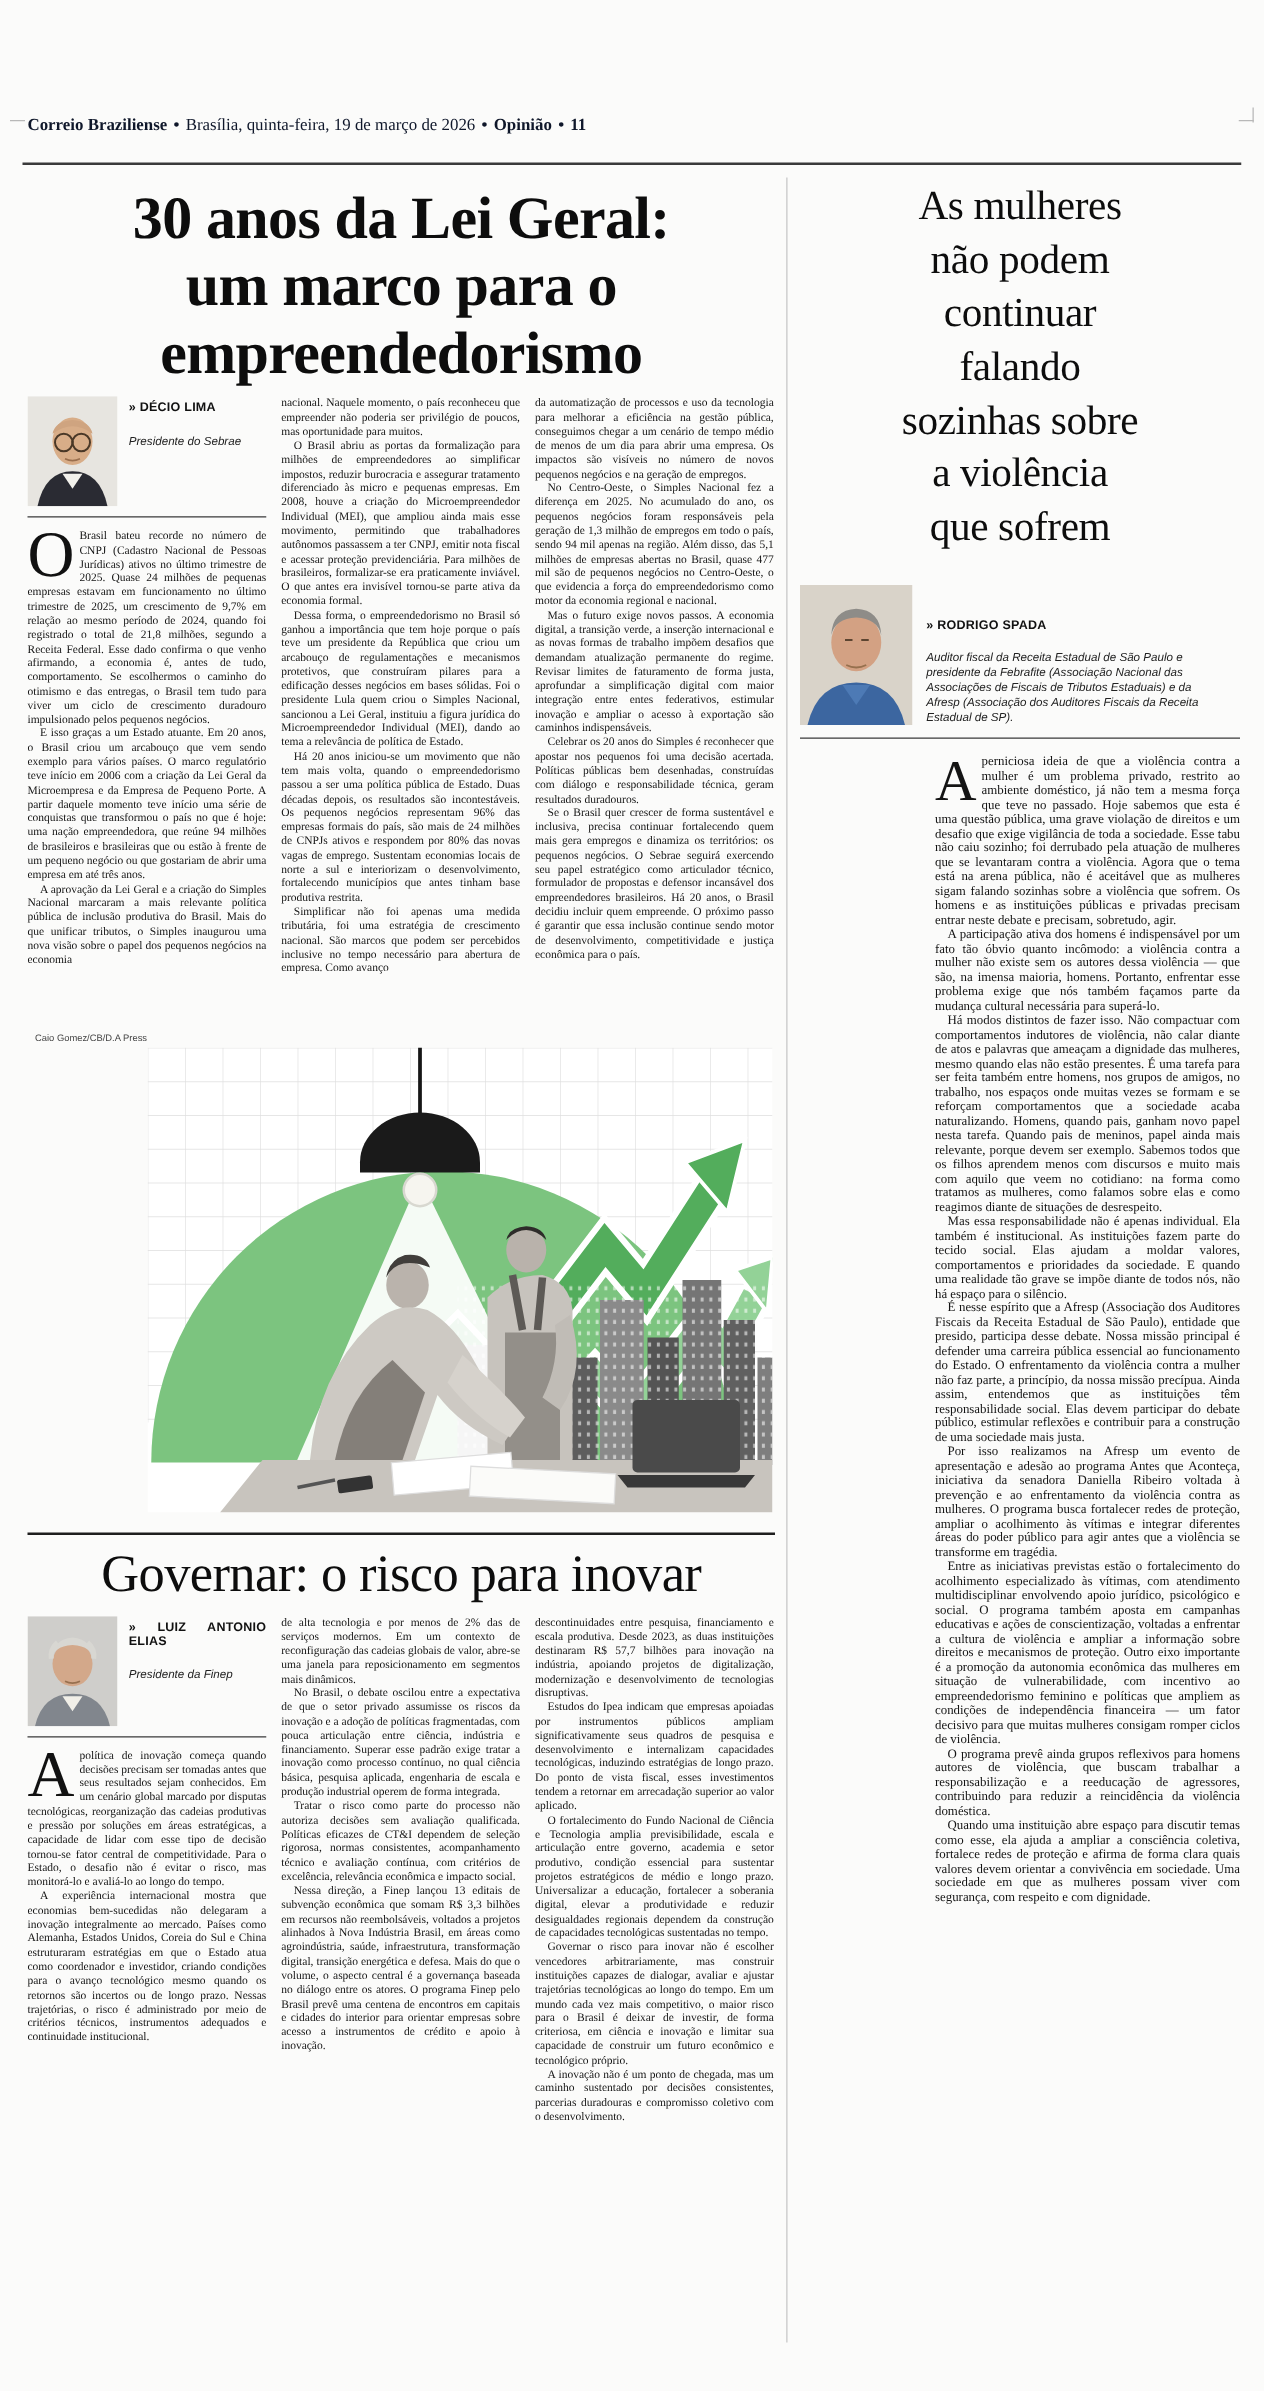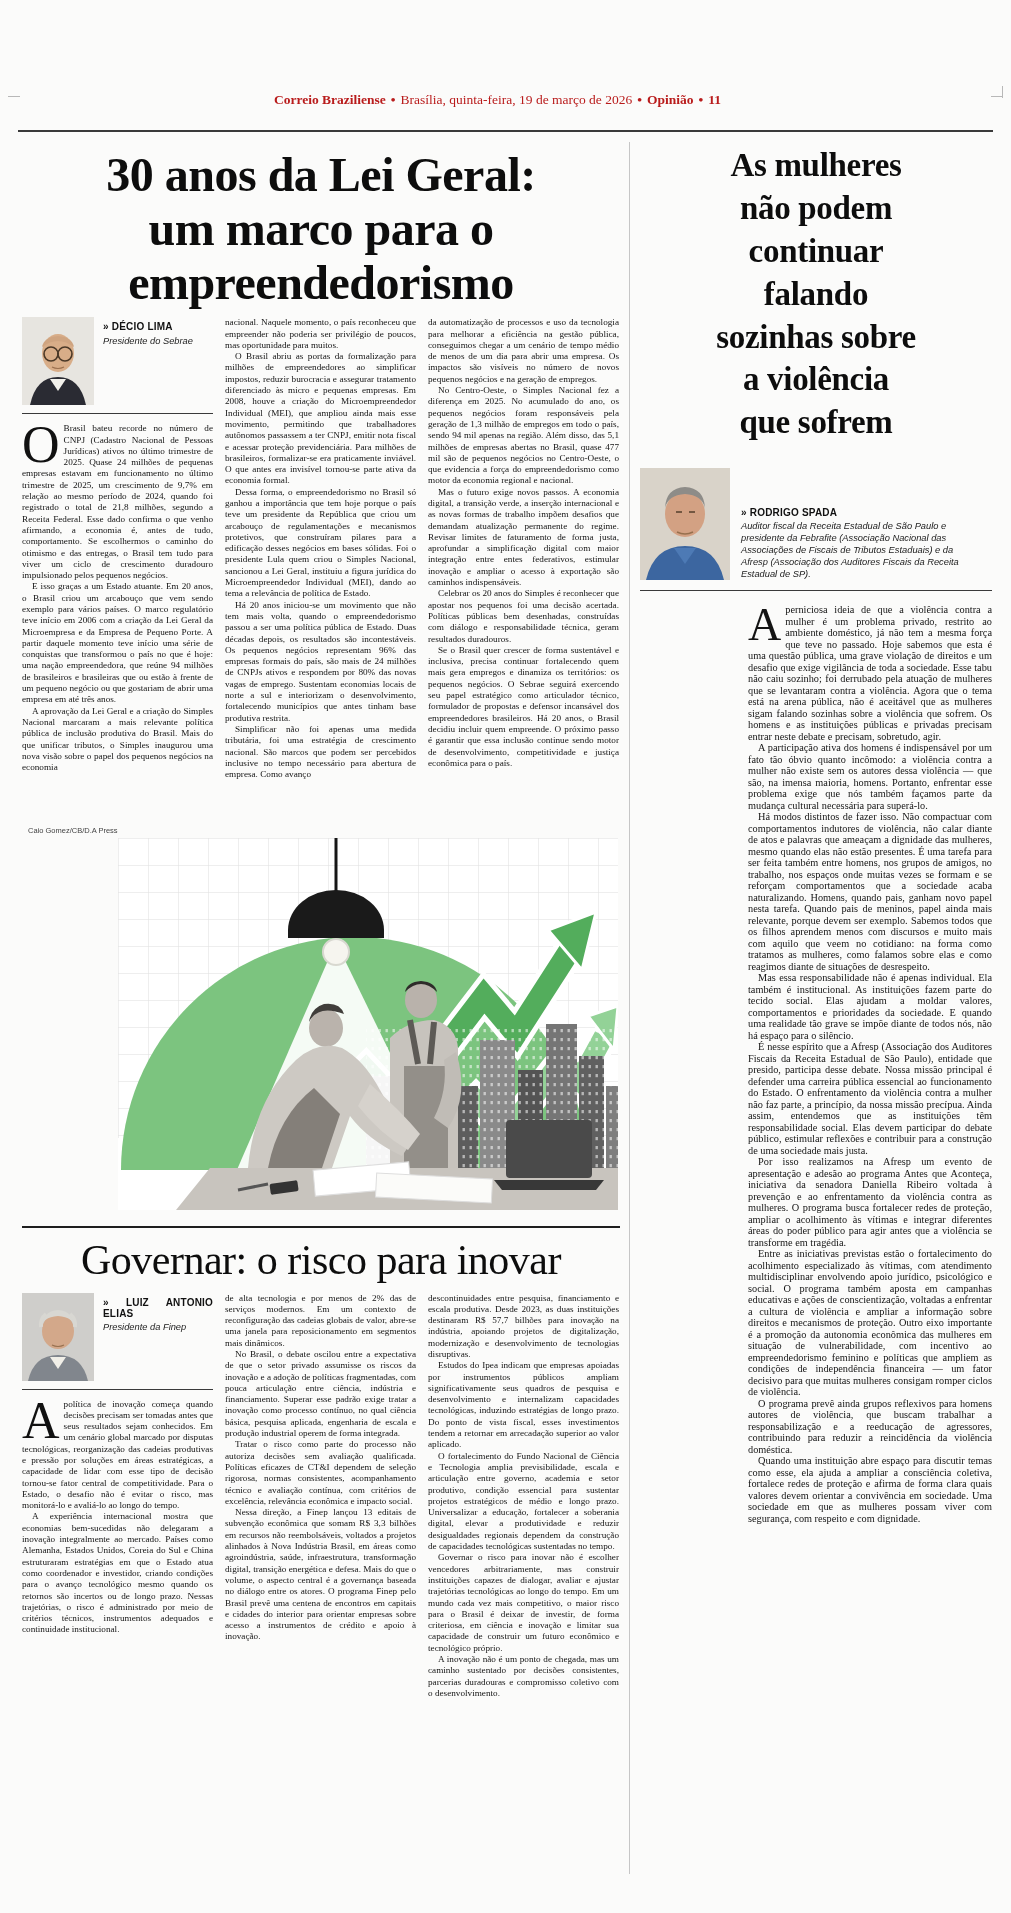"Correio Braziliense • Brasília," .topbar { color: #b91c1c -> #0f172a; text-align: center -> left }
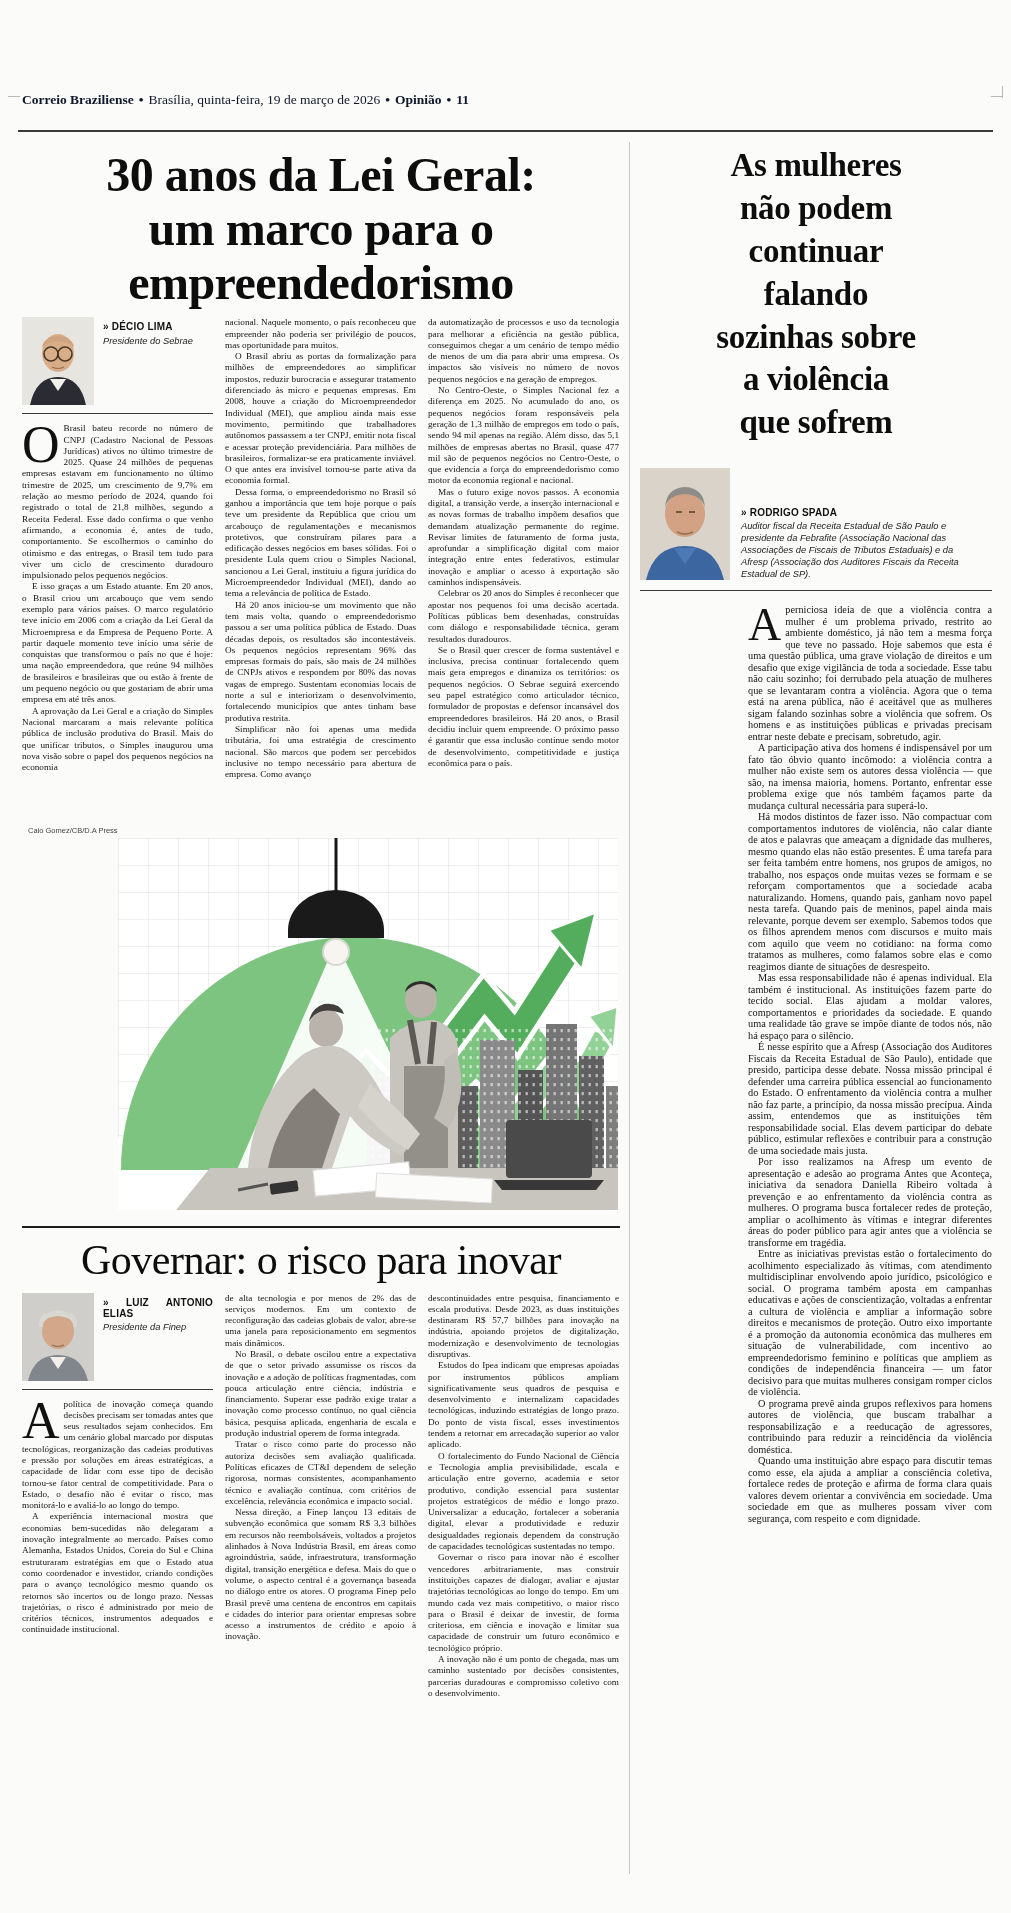"As mulheres" .a3-title { font-weight: bold -> normal }
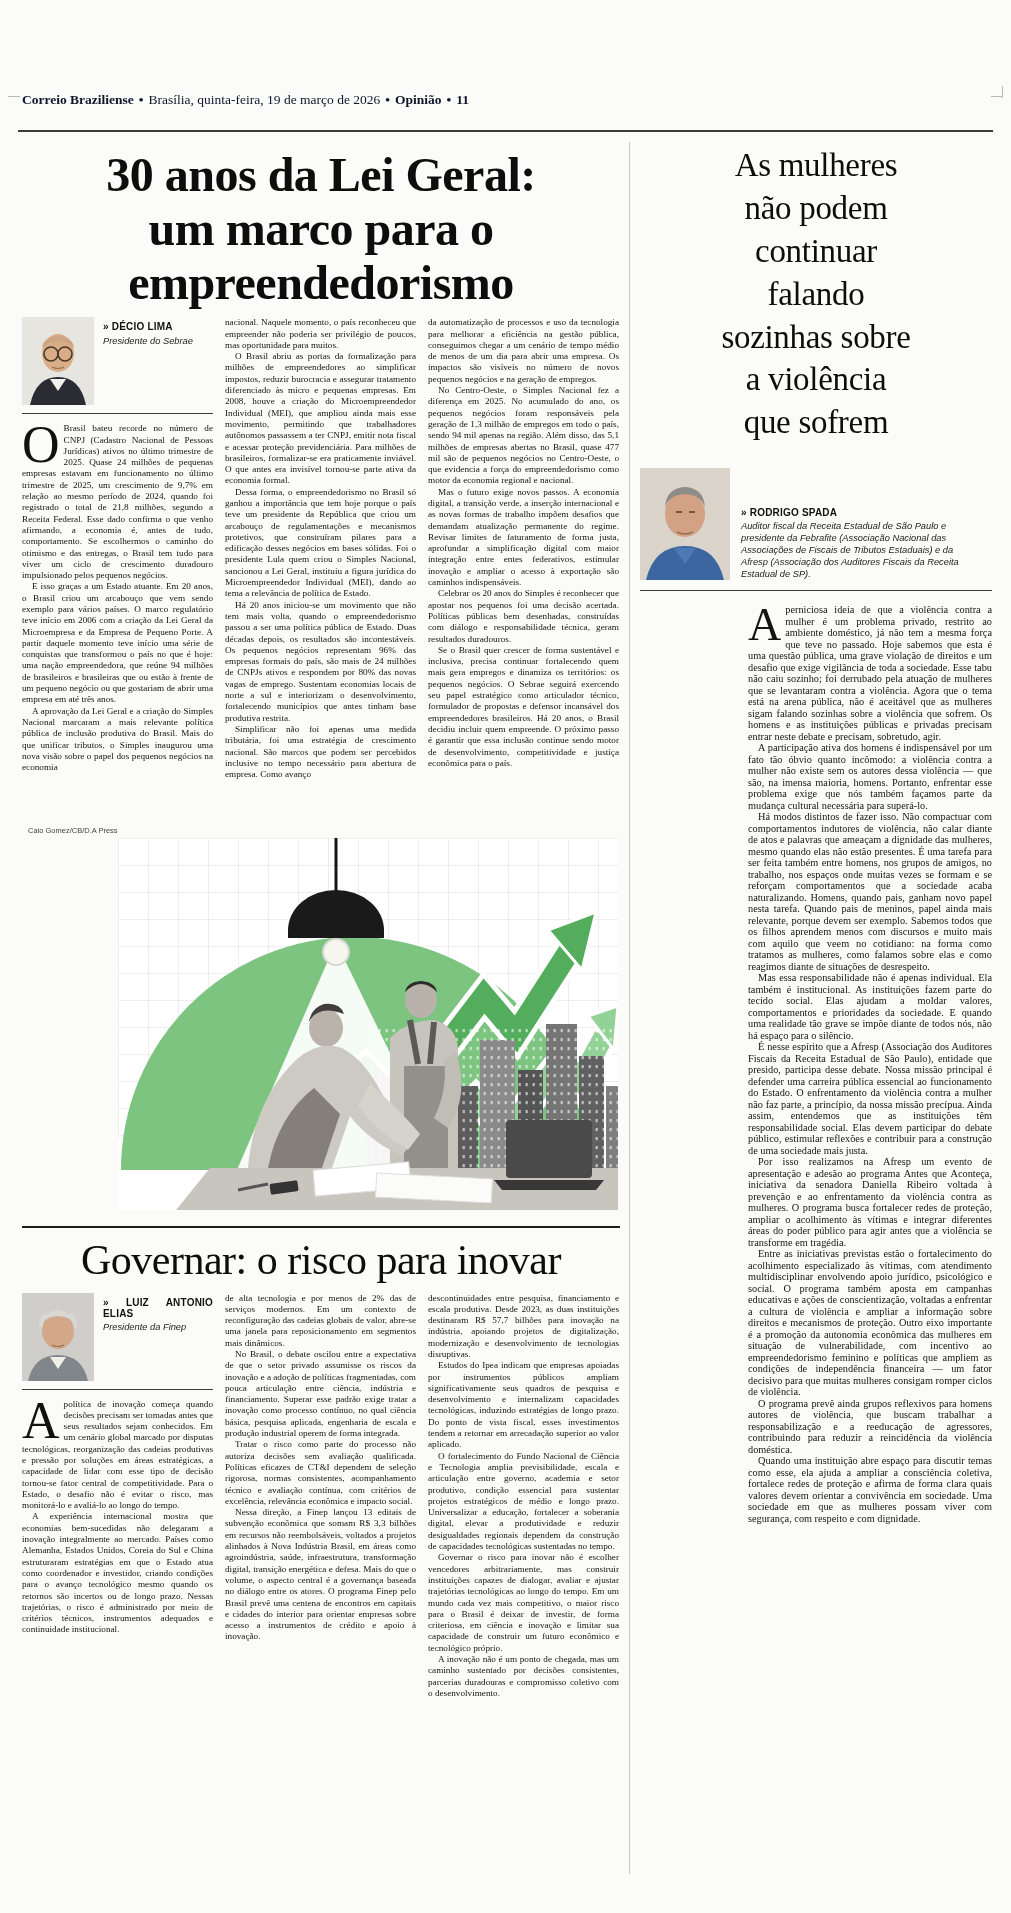"Presidente do Sebrae" .byline-role { margin-top: 2px -> 14px }
